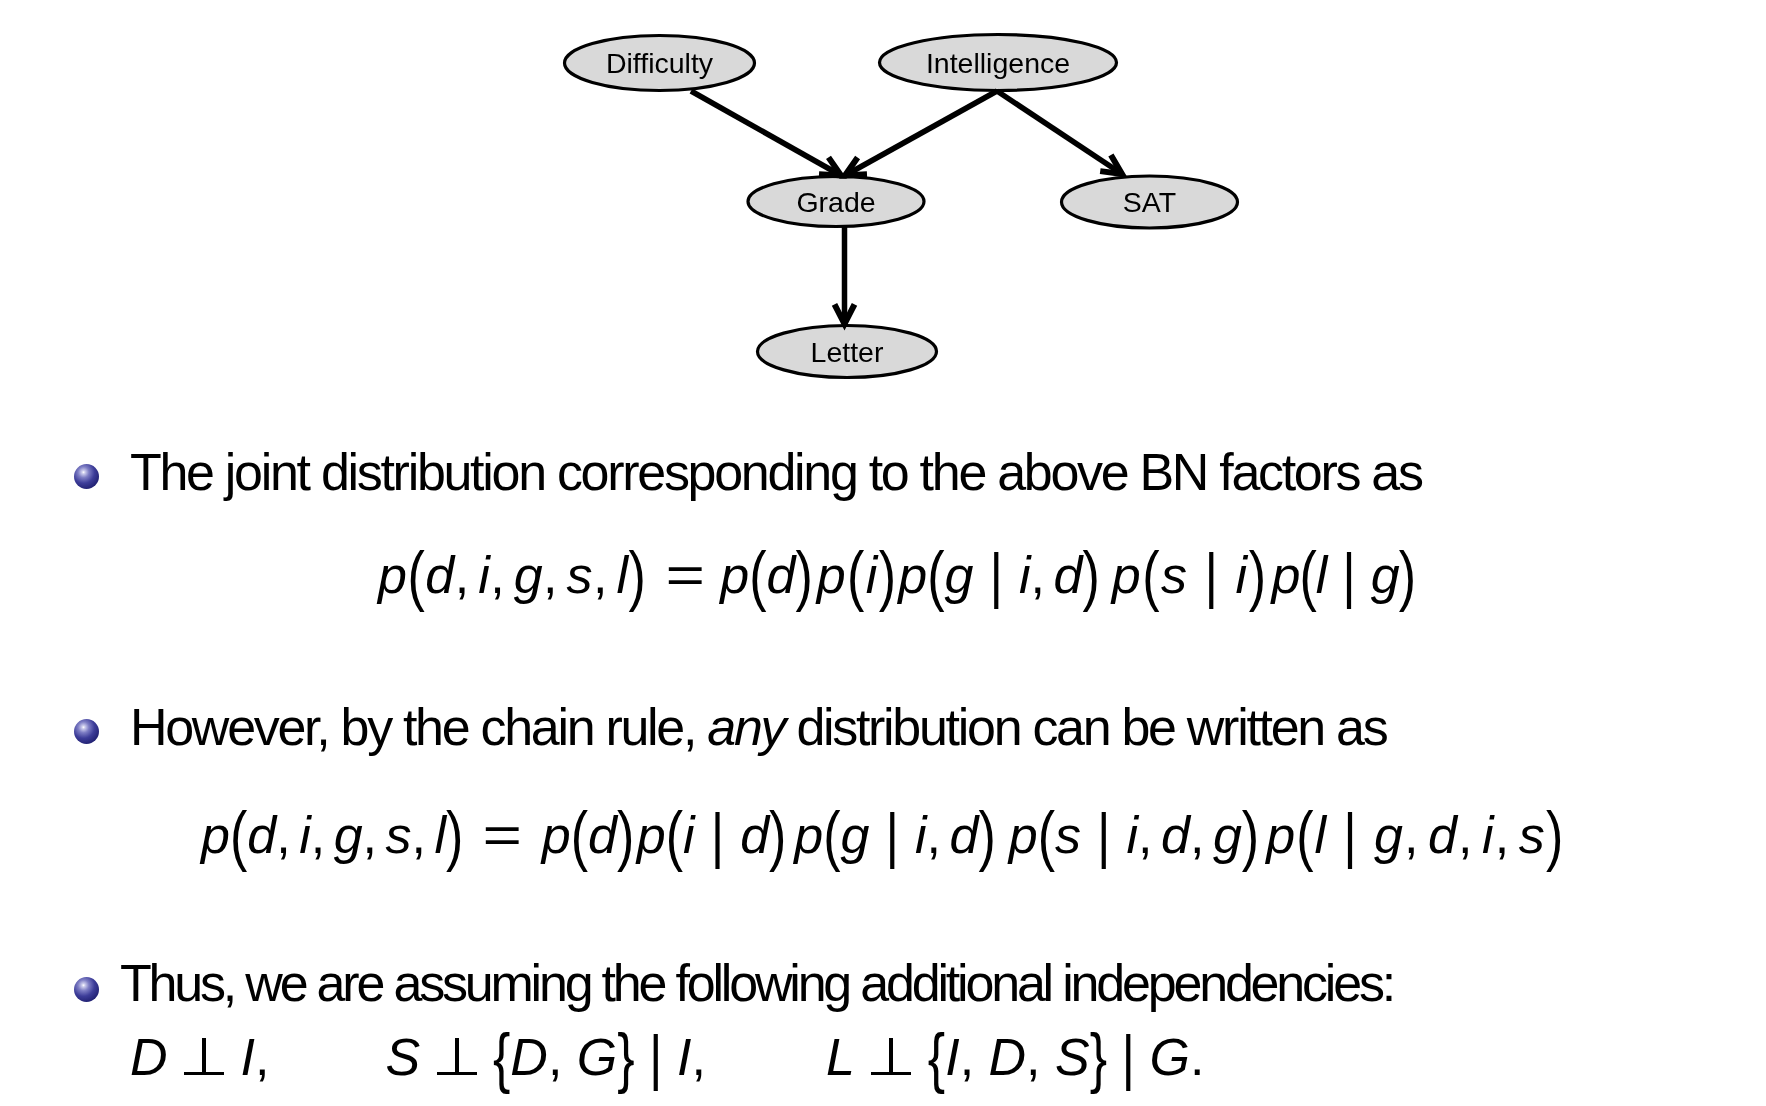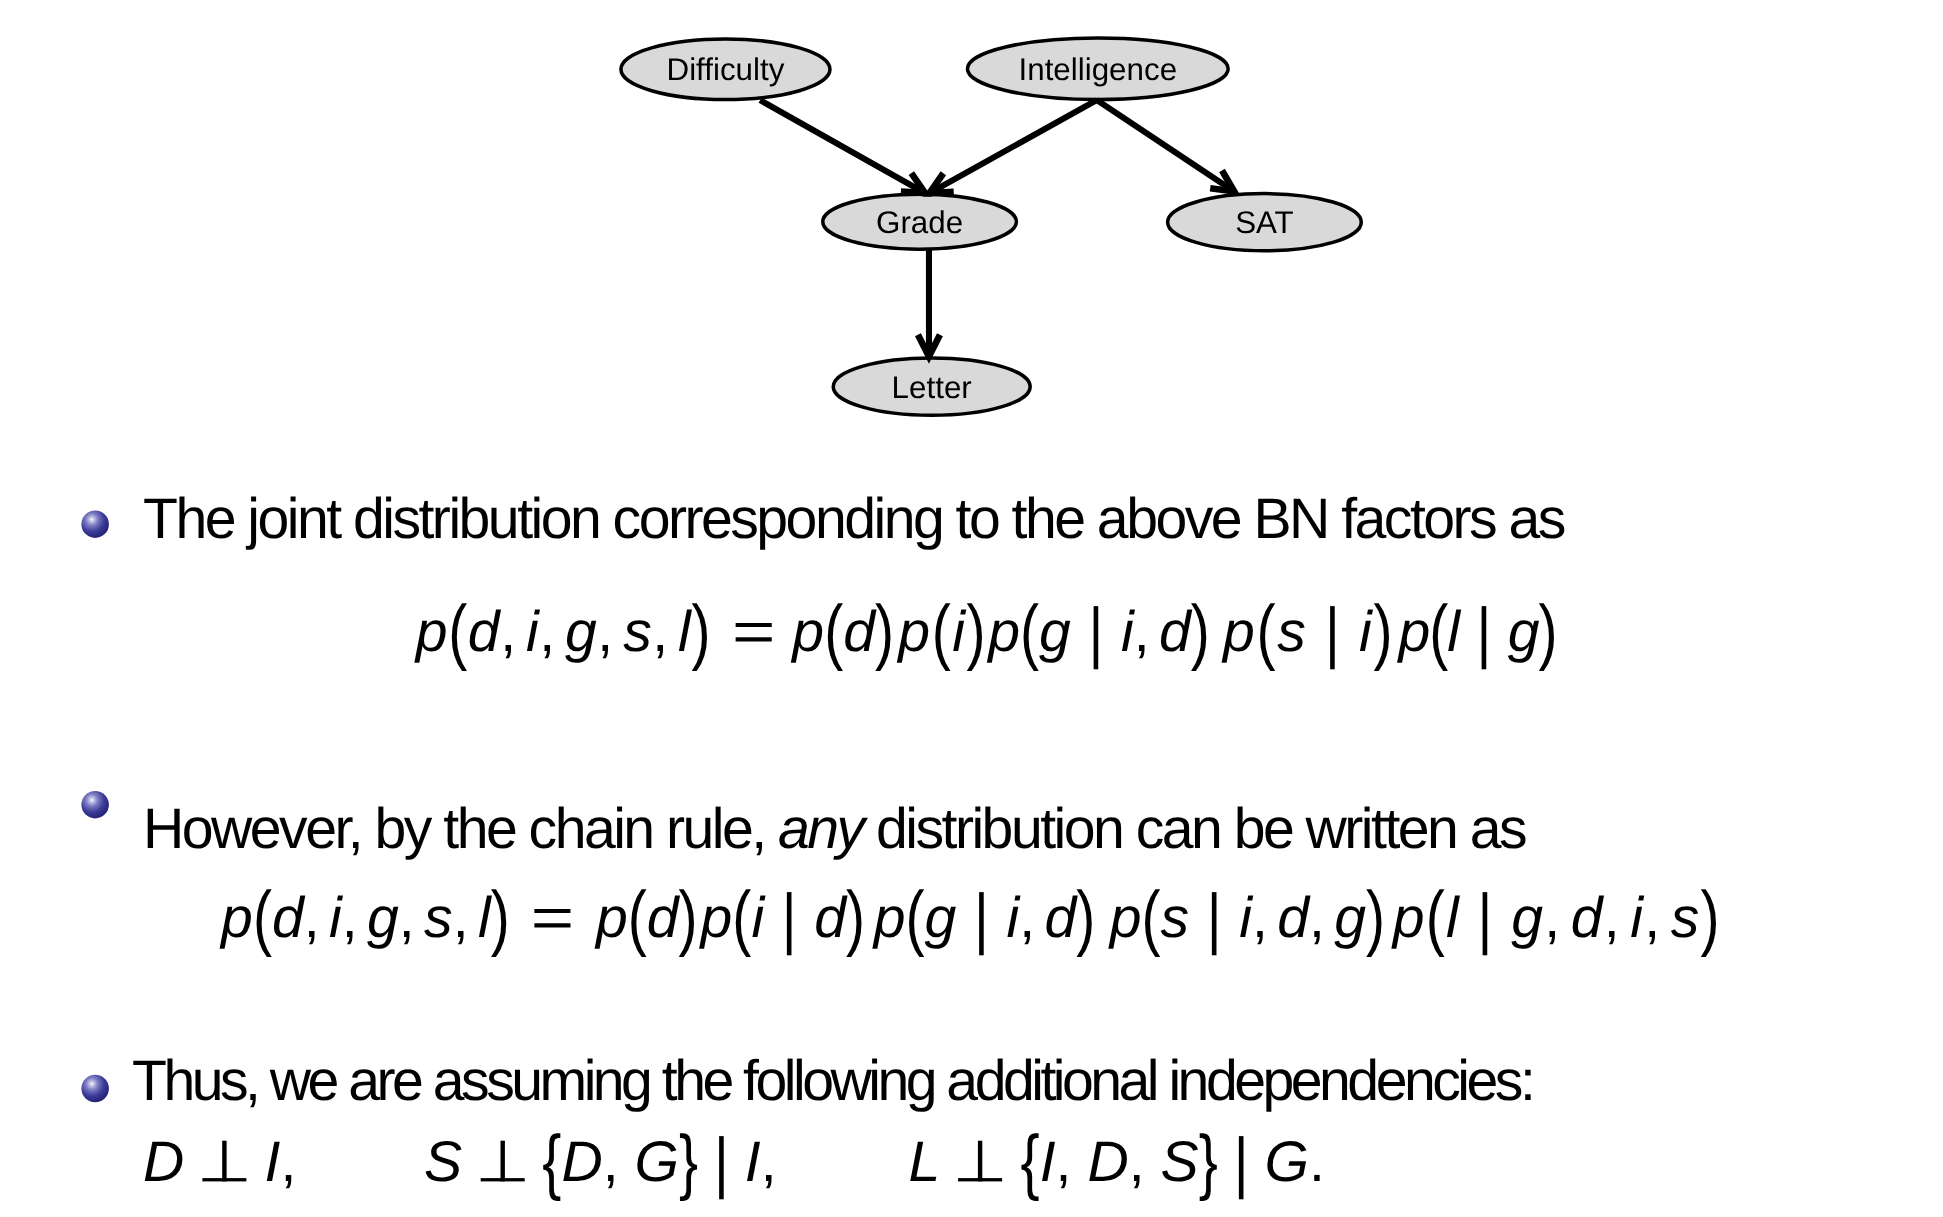"However, by the chain rule," div.line { top: 728px -> 701px }
